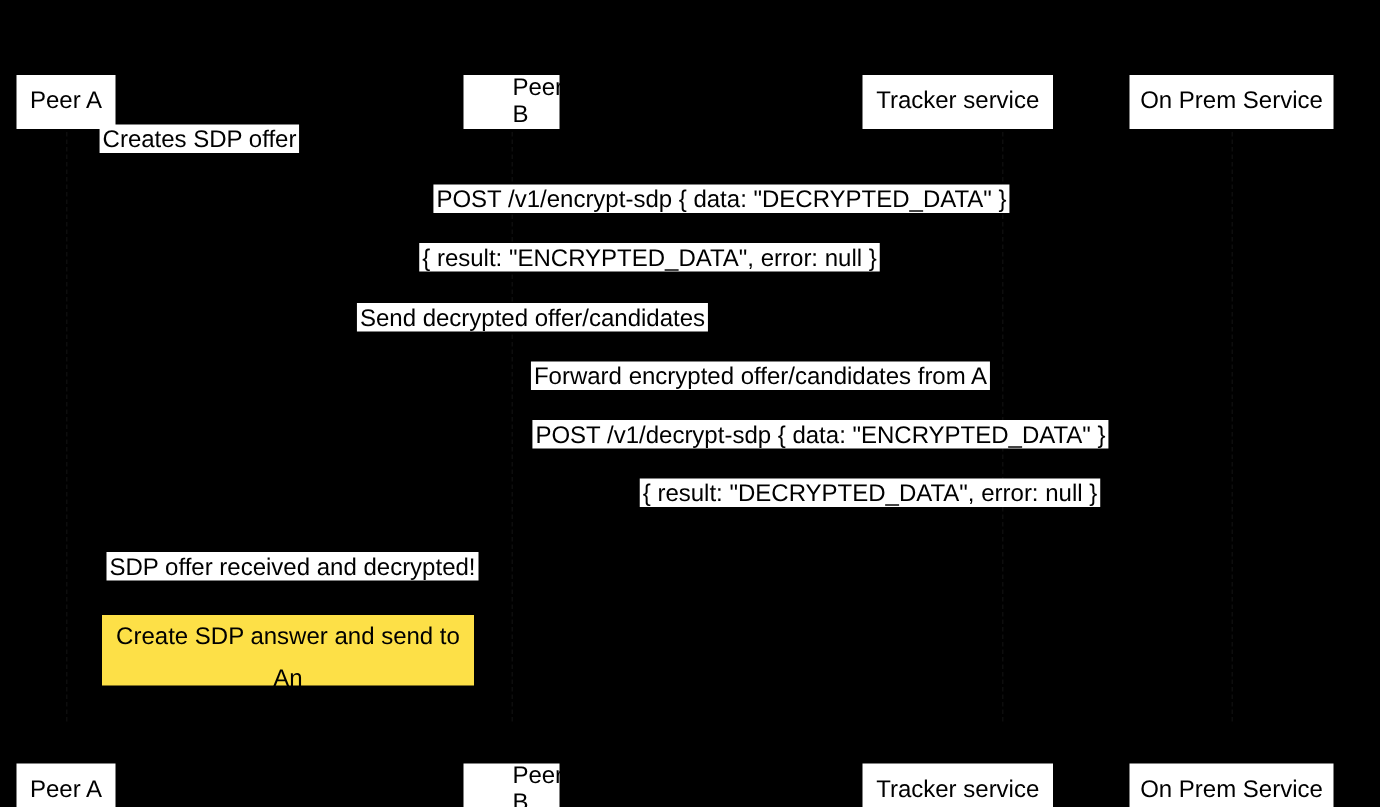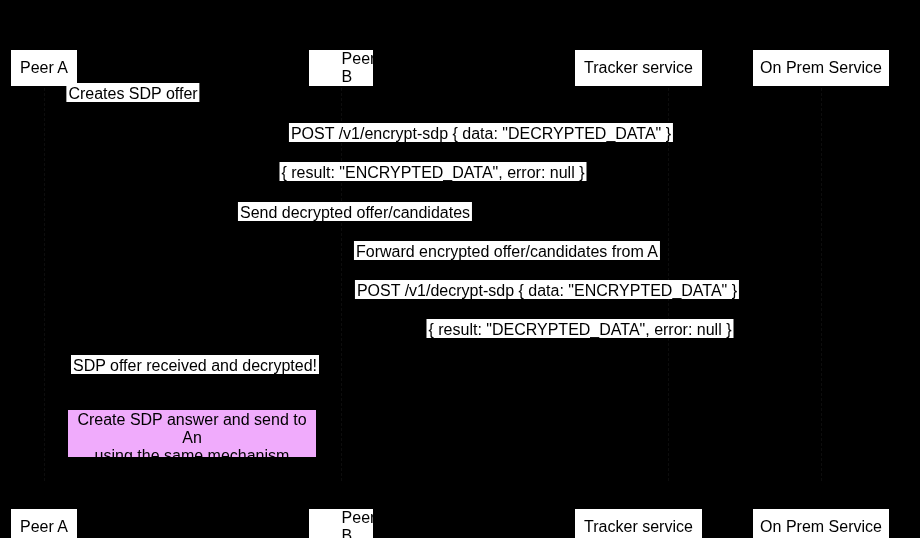"SDP offer received and decrypted!" .m8 { top: 355px -> 368px }
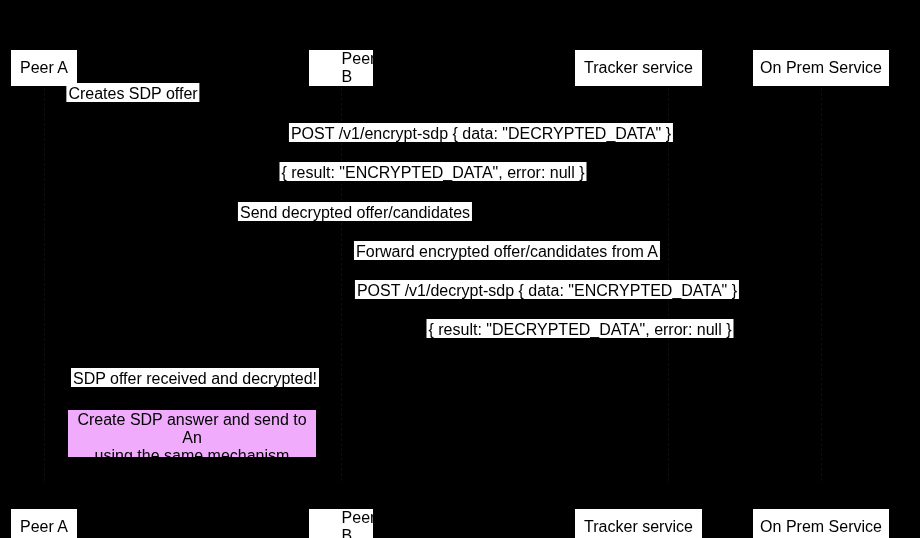"Create SDP answer and send" .note { background: #f0abfc -> #fde047; line-height: 18px -> 28px }
